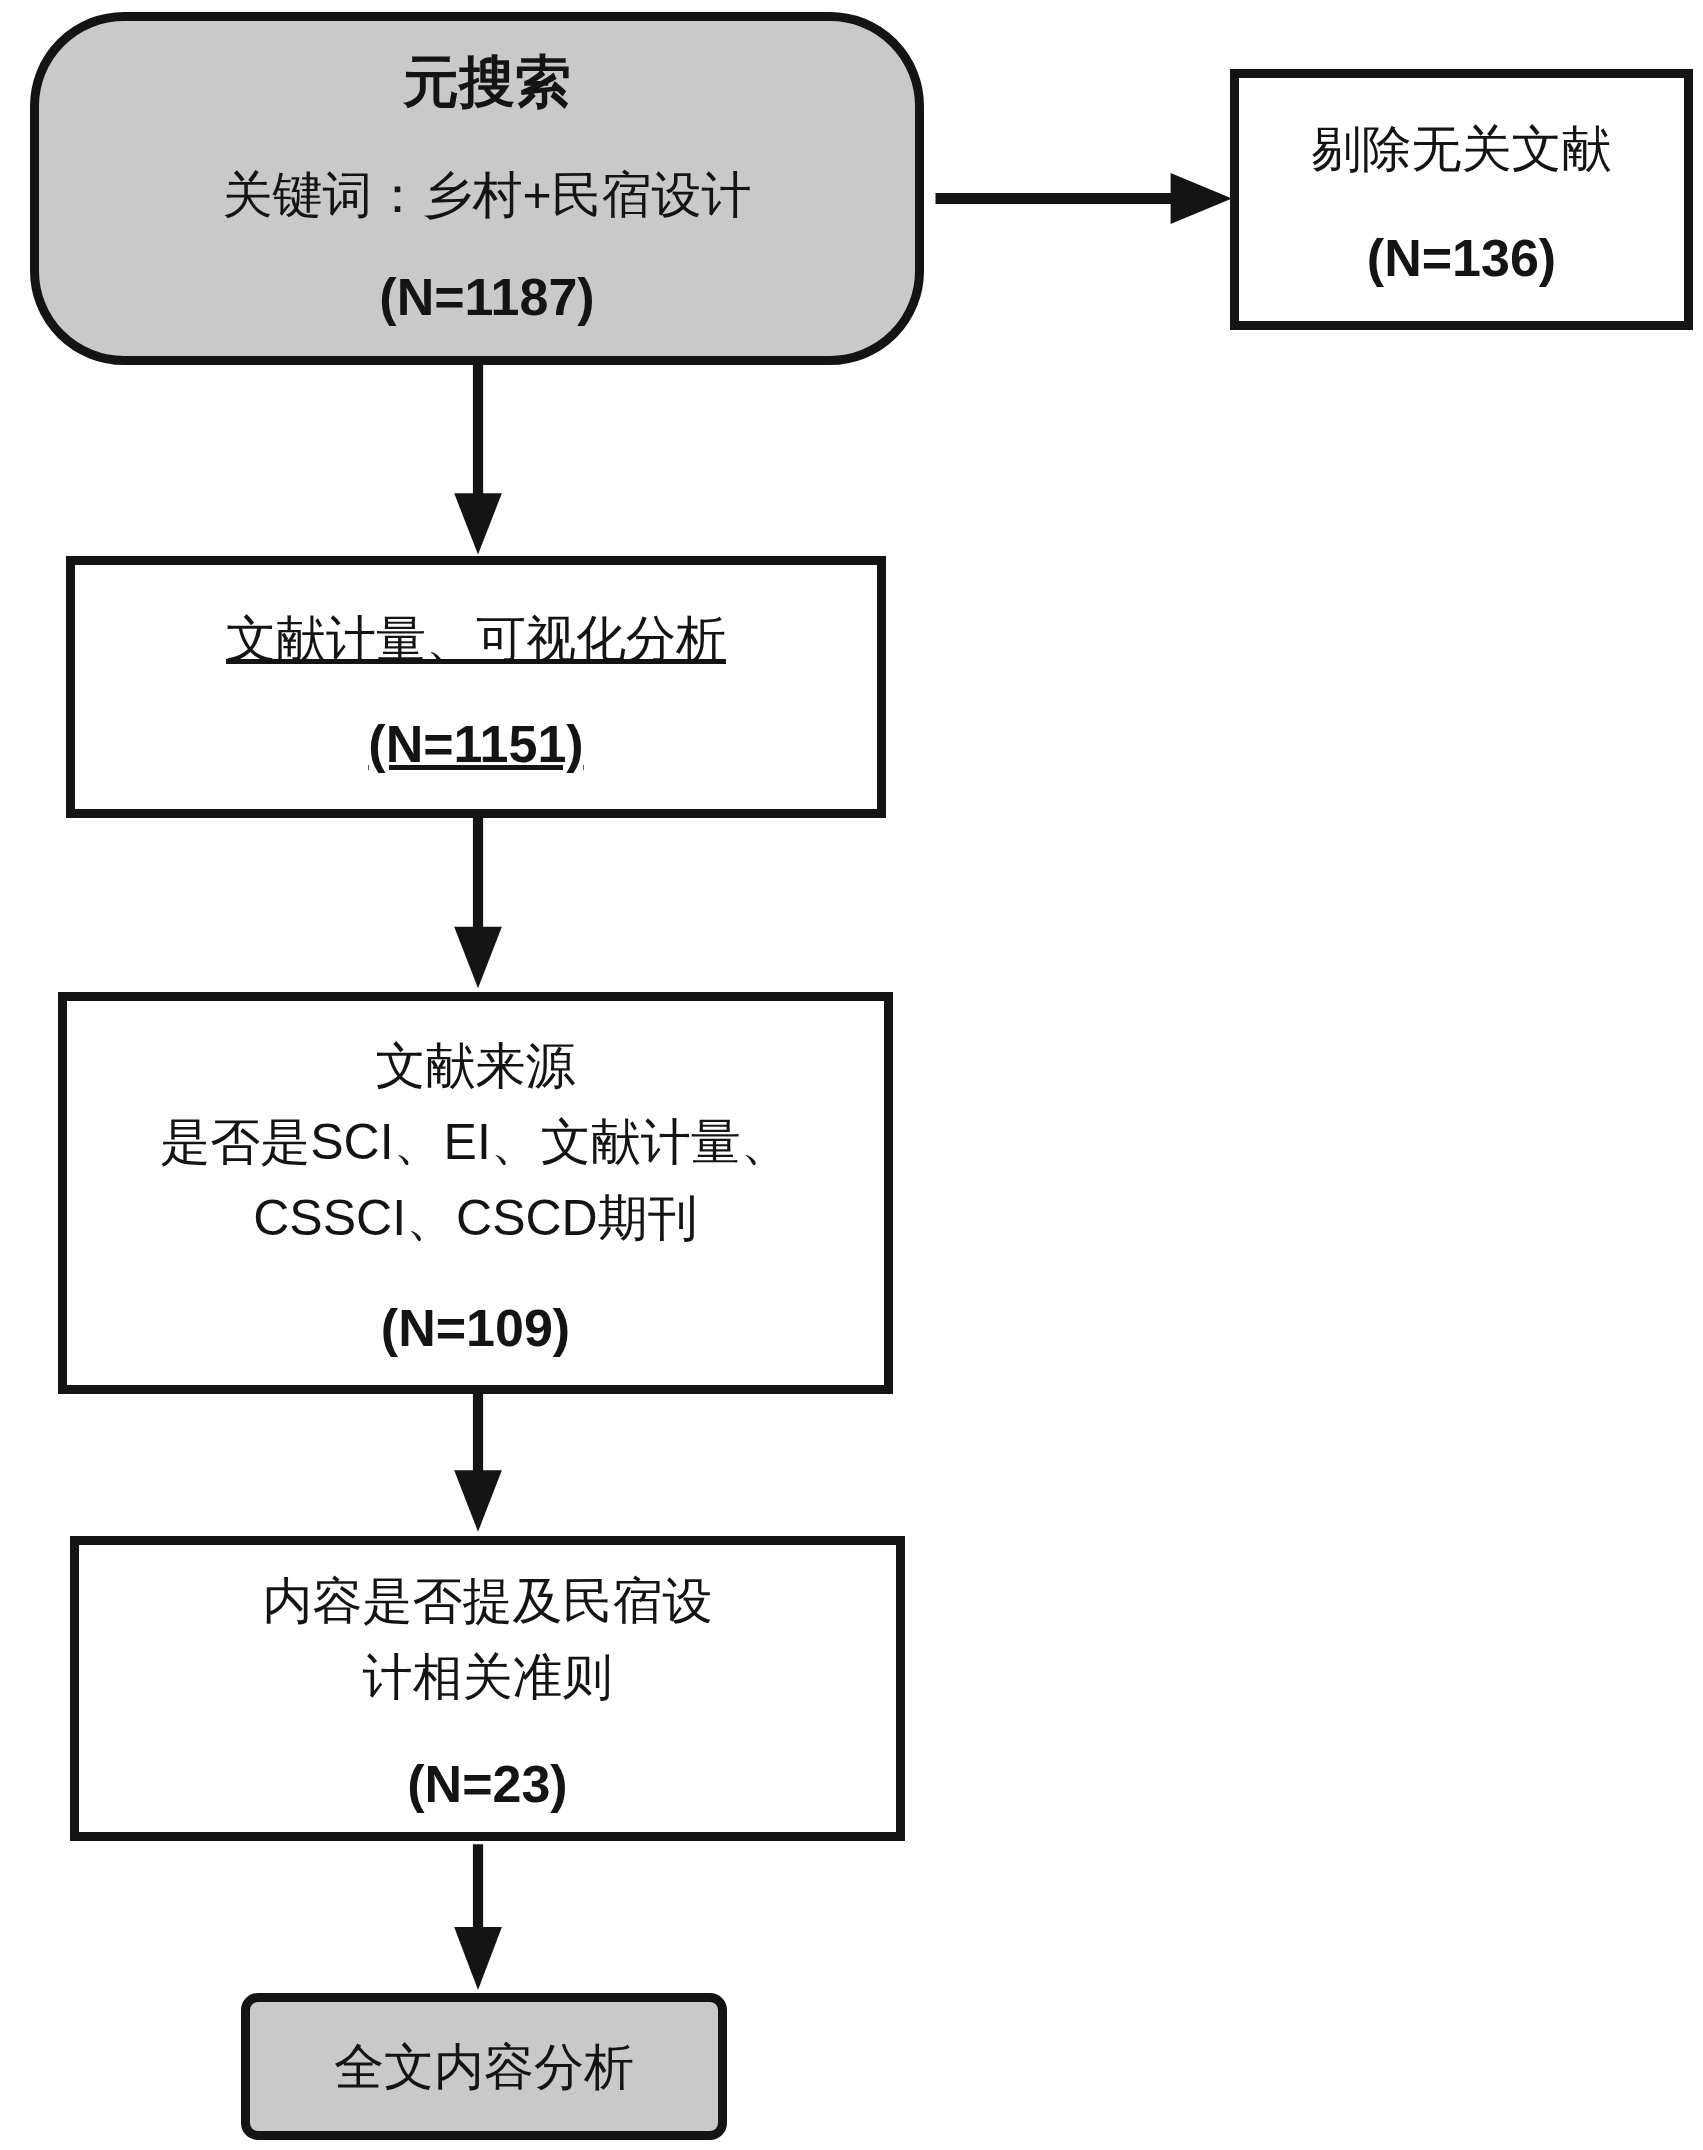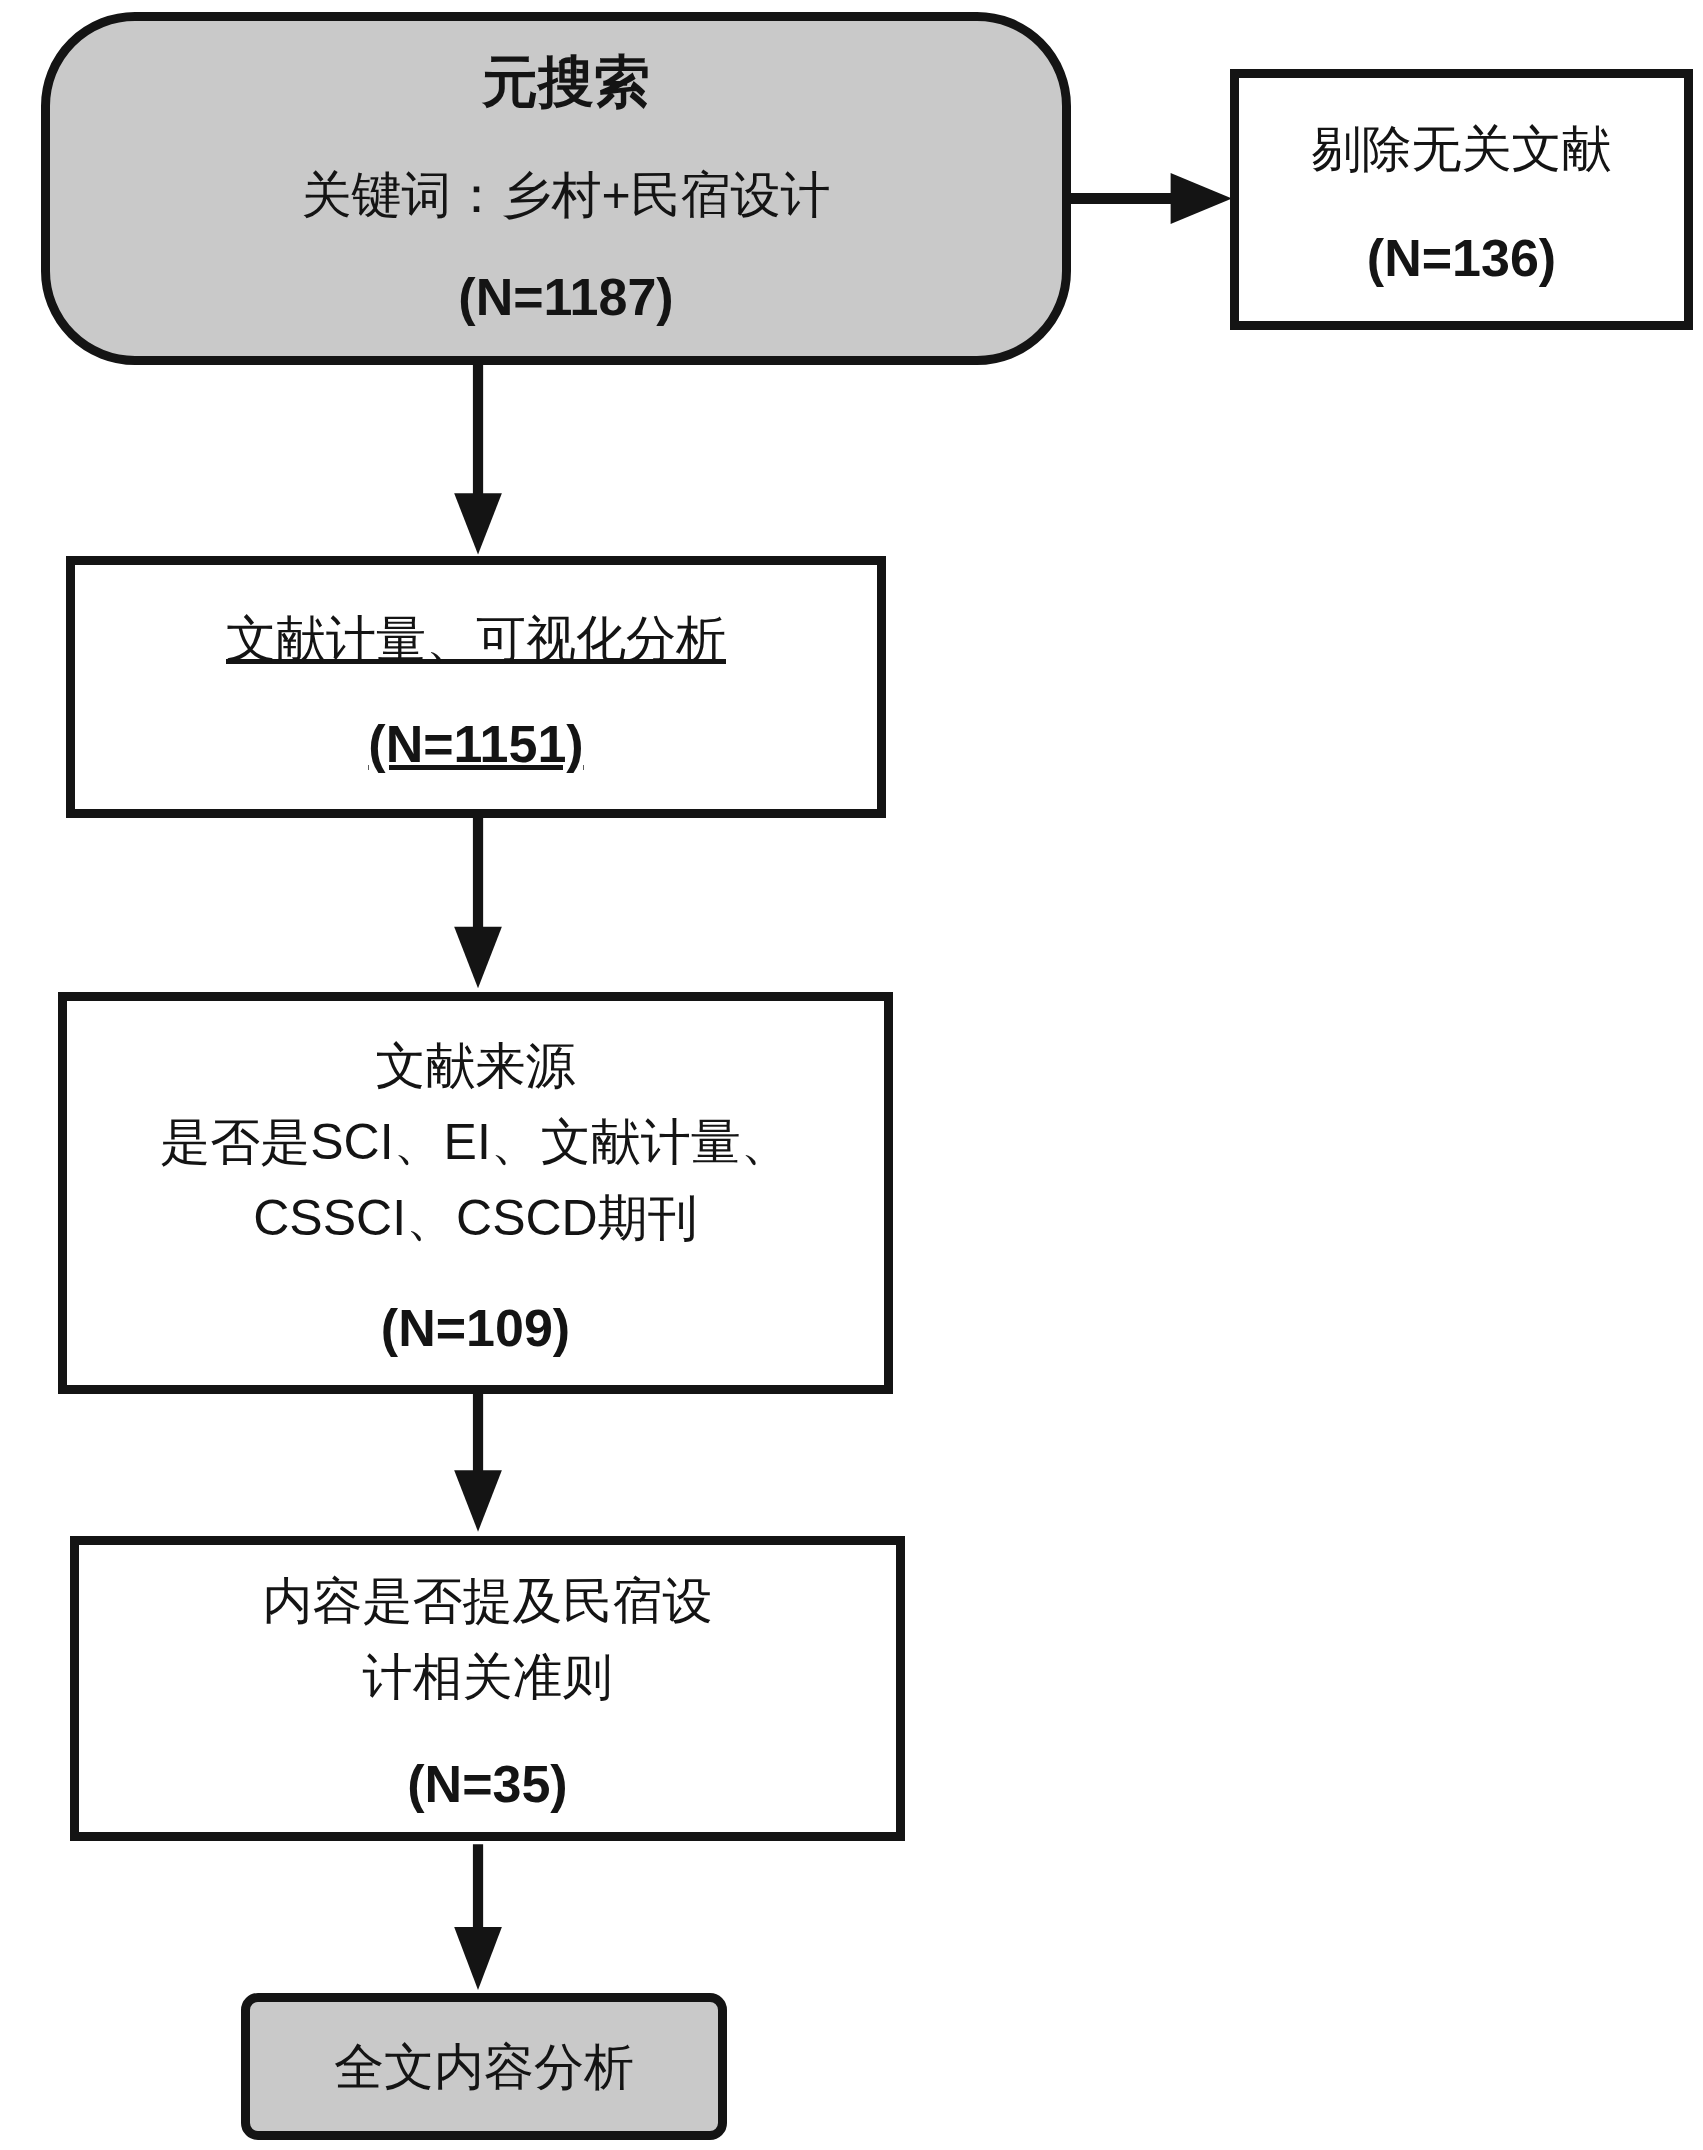"元搜索" #node-meta-search { left: 41px -> 30px; width: 1030px -> 894px }
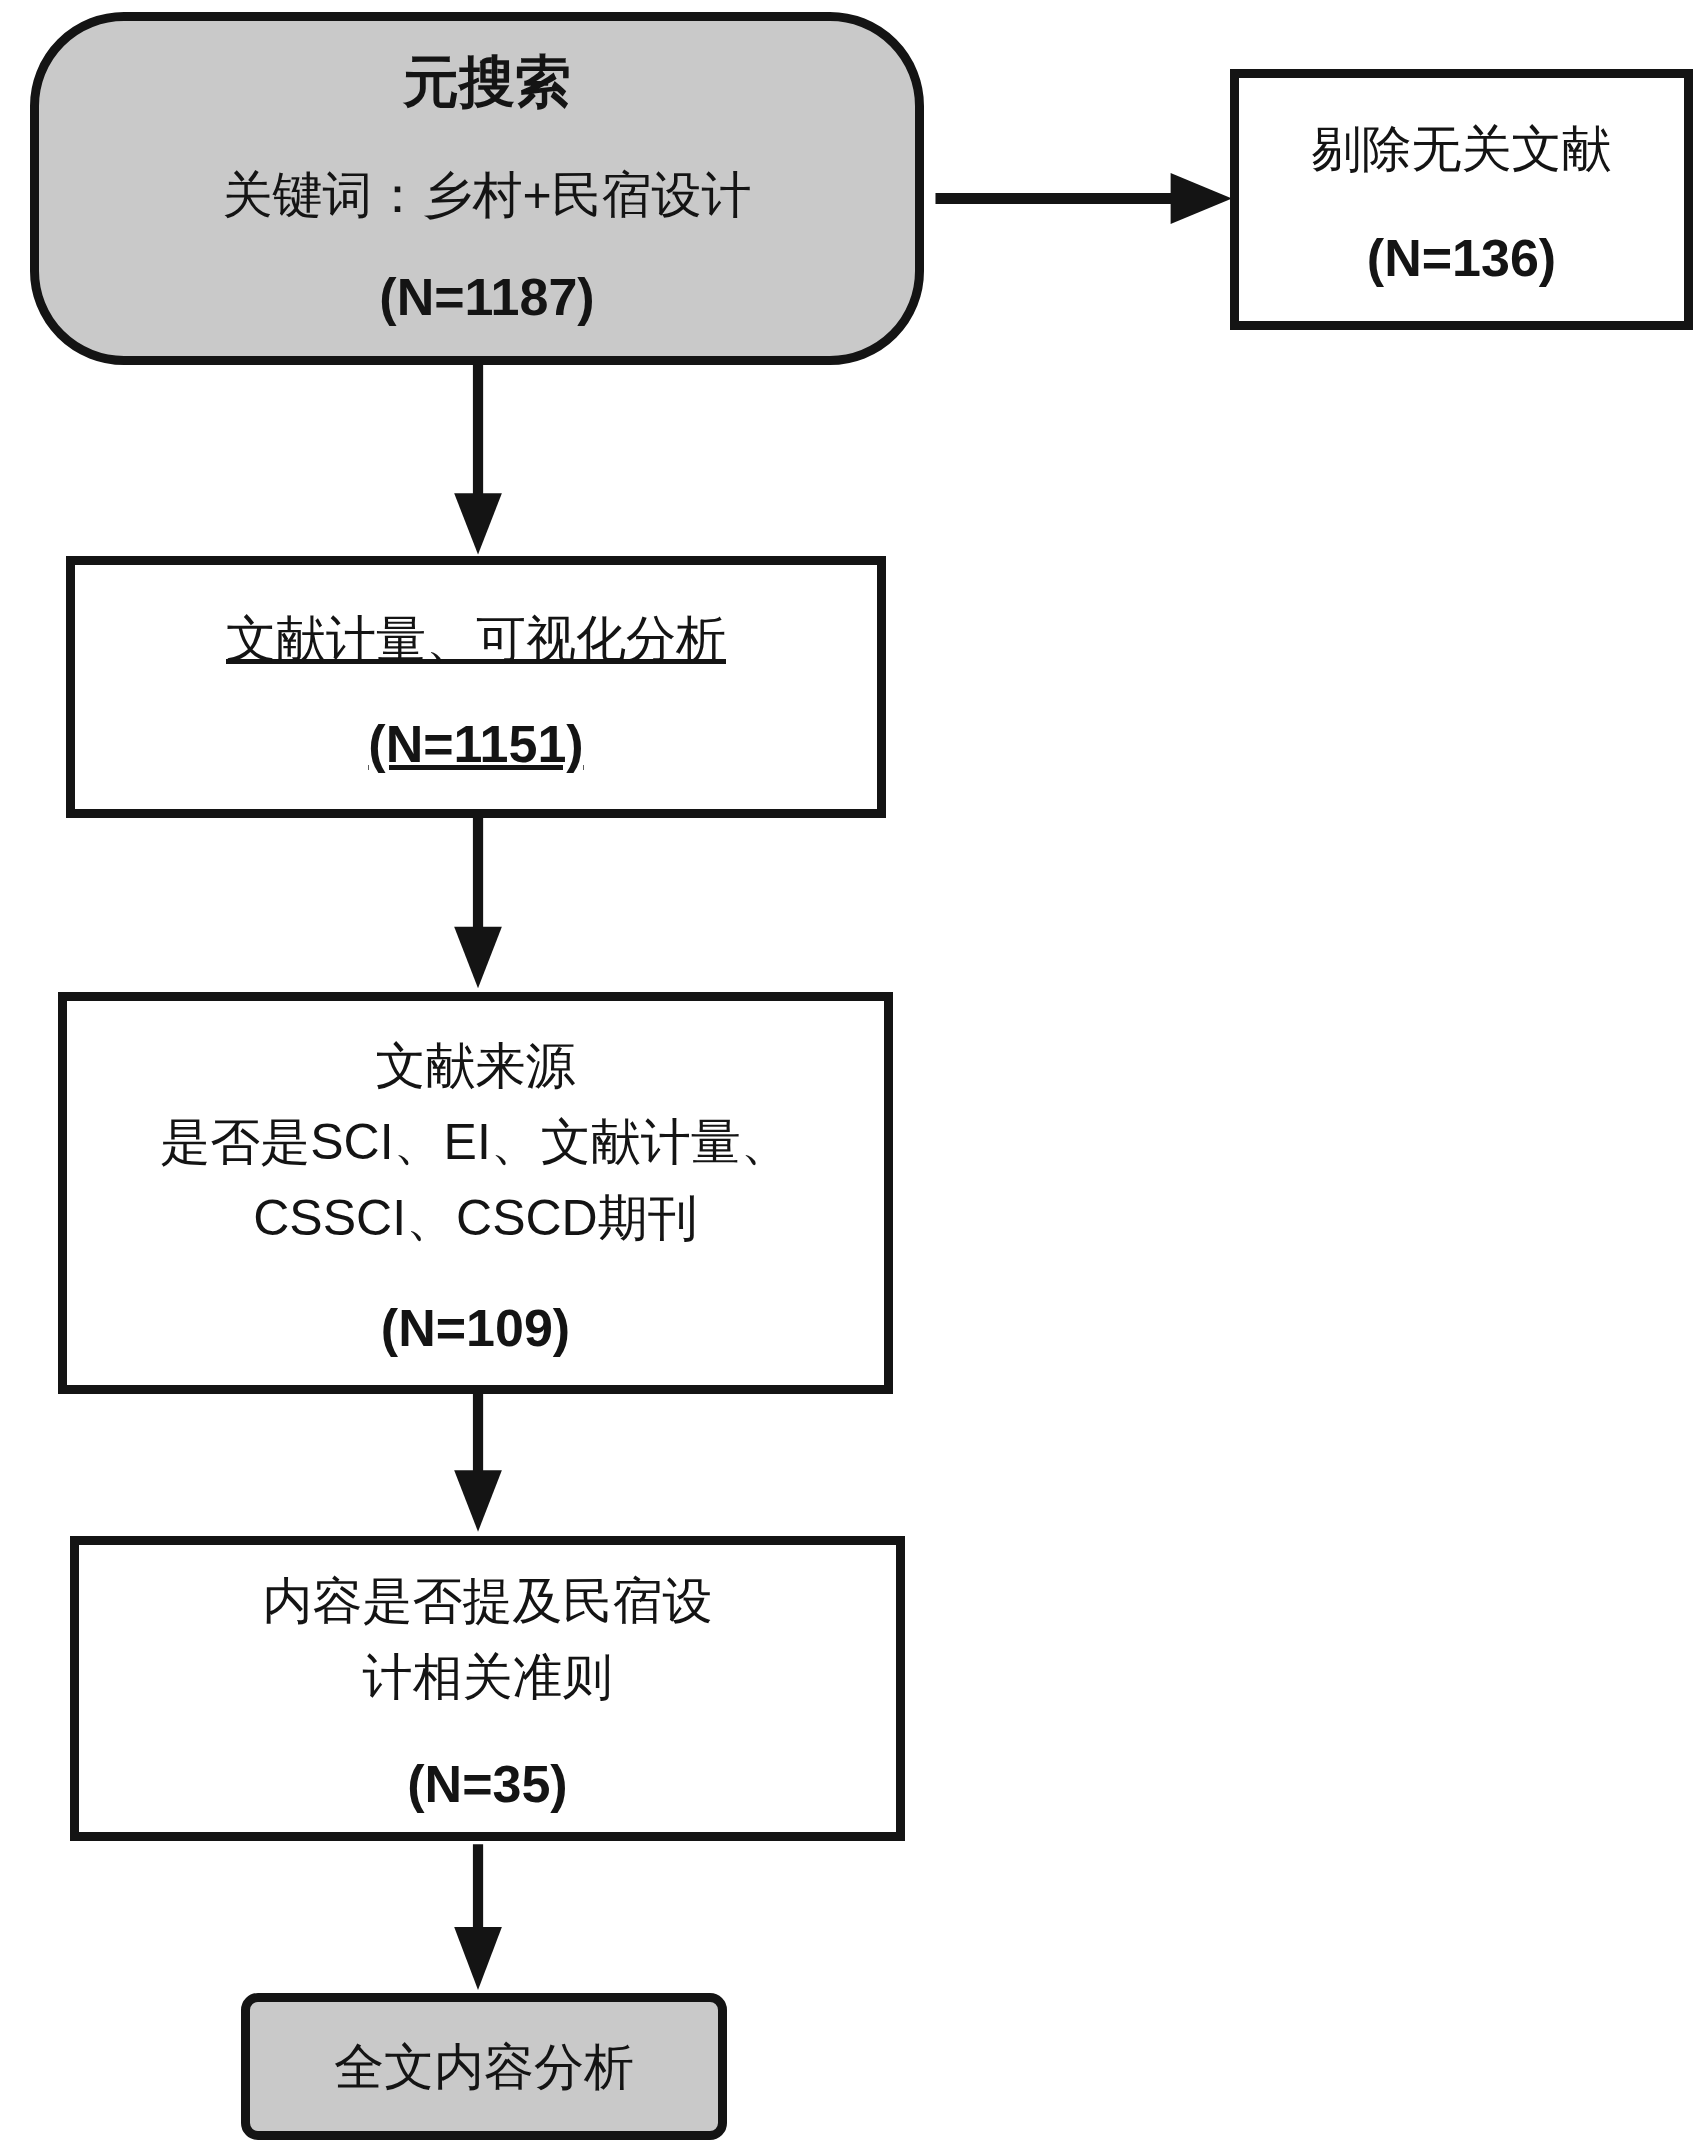"(N=35)" div.t-count { text: 35 -> 23 }
